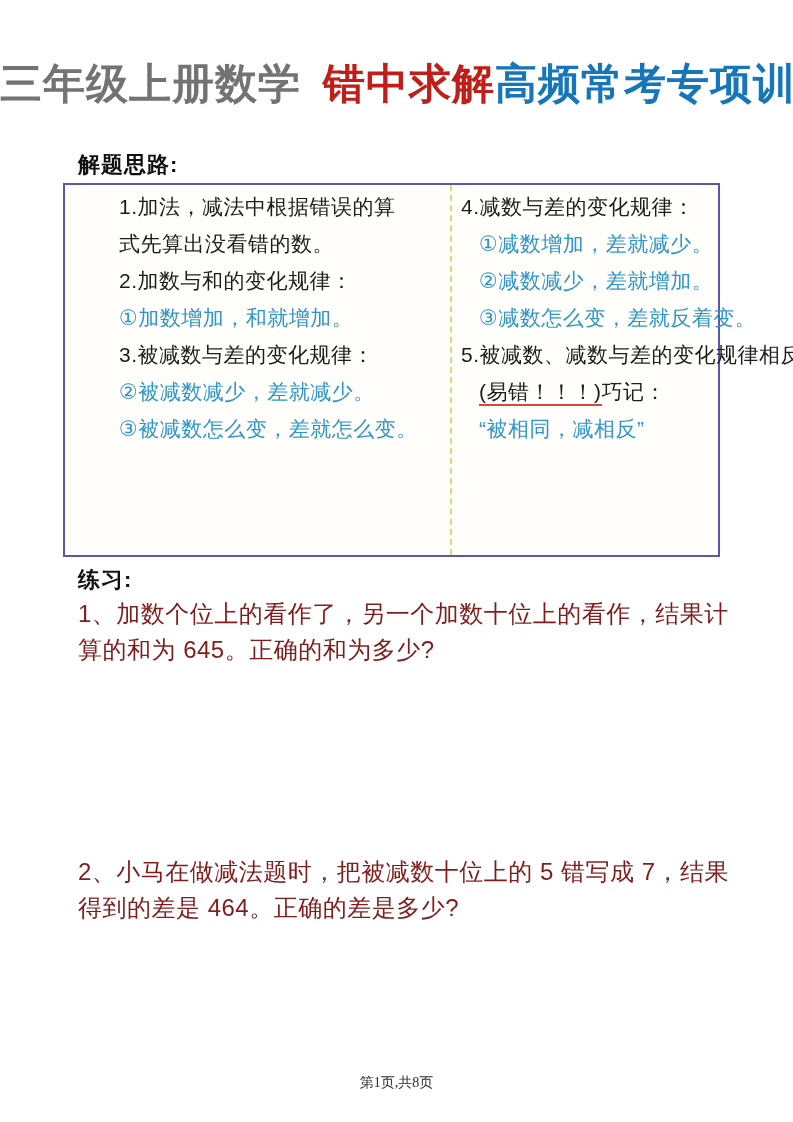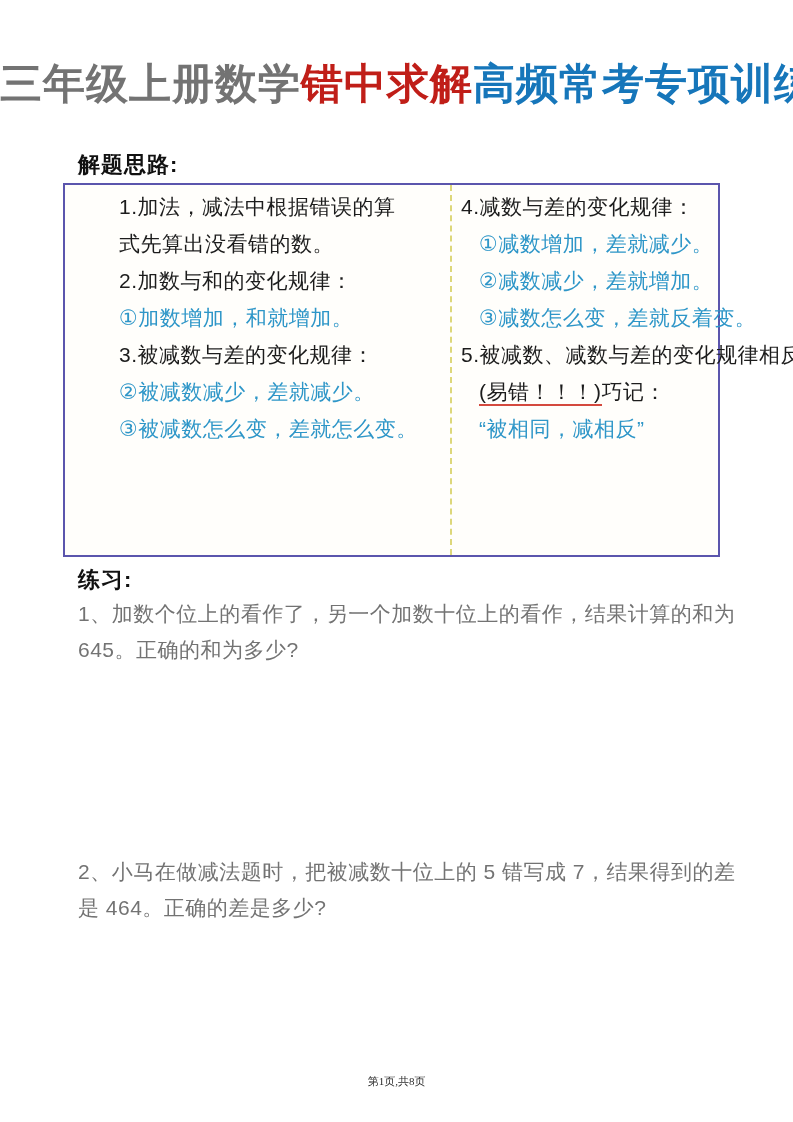"错中求解" .page-title .t-red { margin-left: none -> 22px }
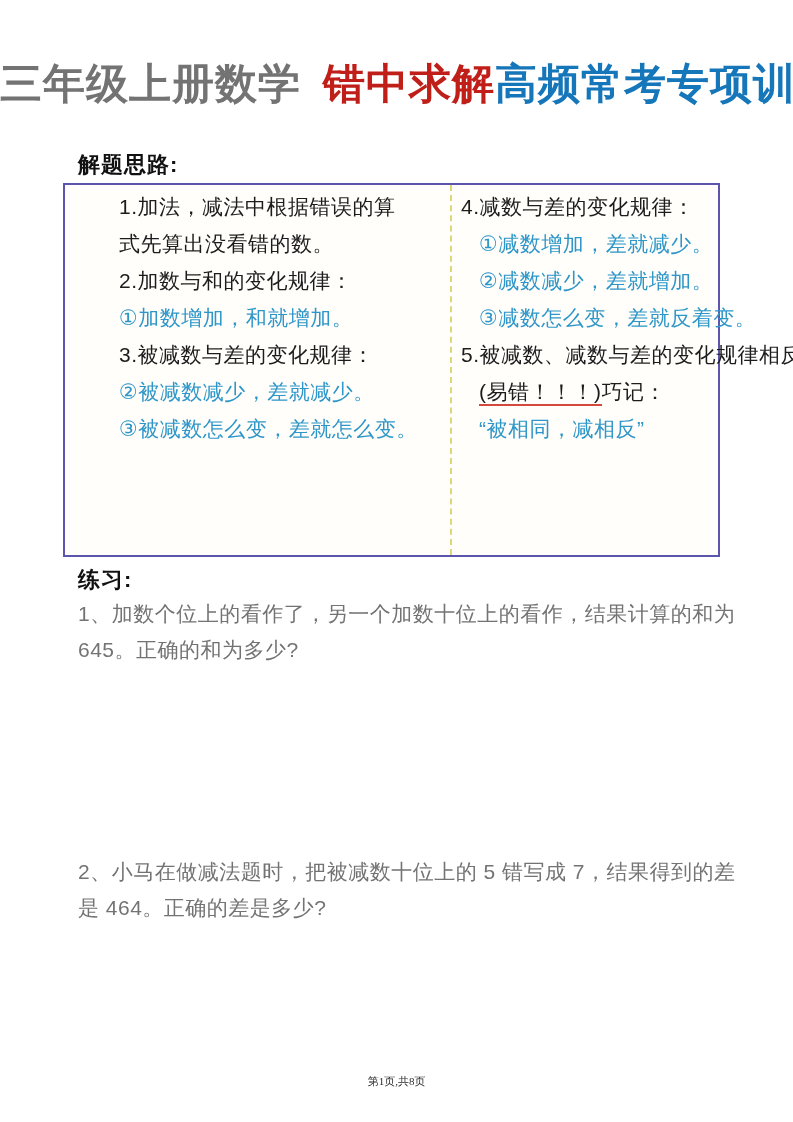"1、加数个位上的看作了，另一个加数十位上的看作，结果计算的和为" .problem { color: #737373 -> #7f1d1d; font-size: 21px -> 24px }
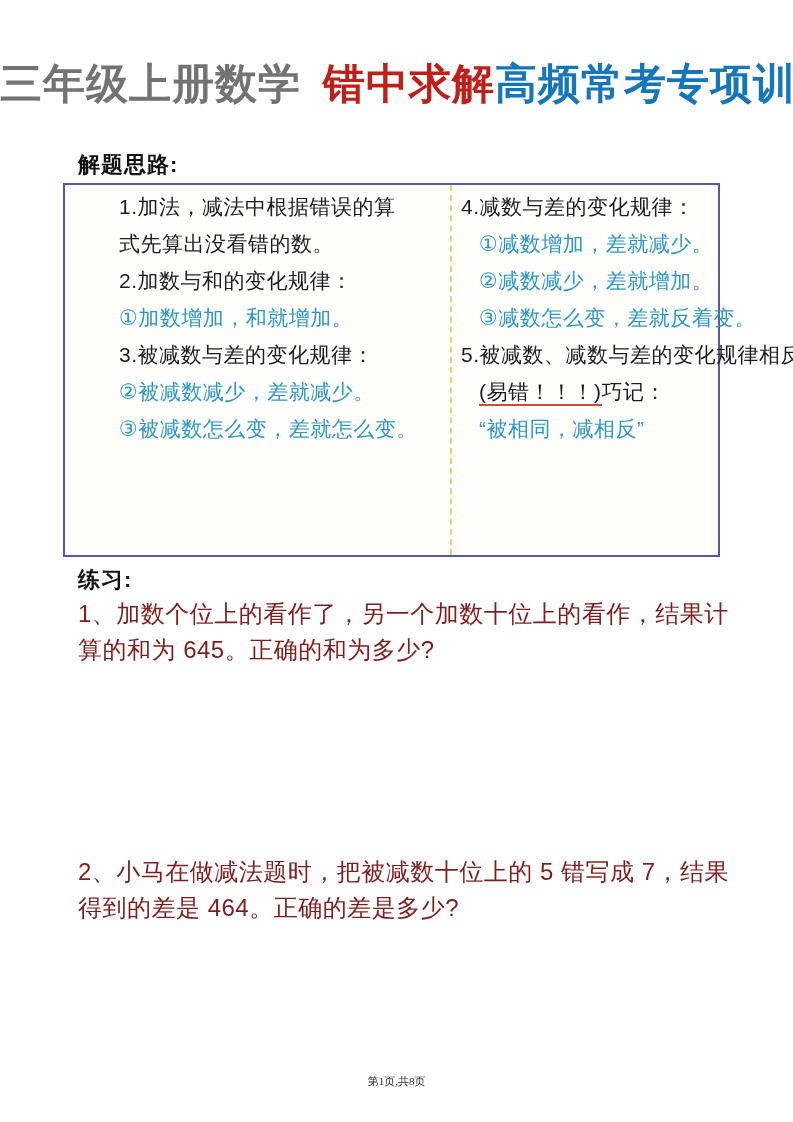"第1页,共8页" .footer { font-size: 11px -> 14px }
